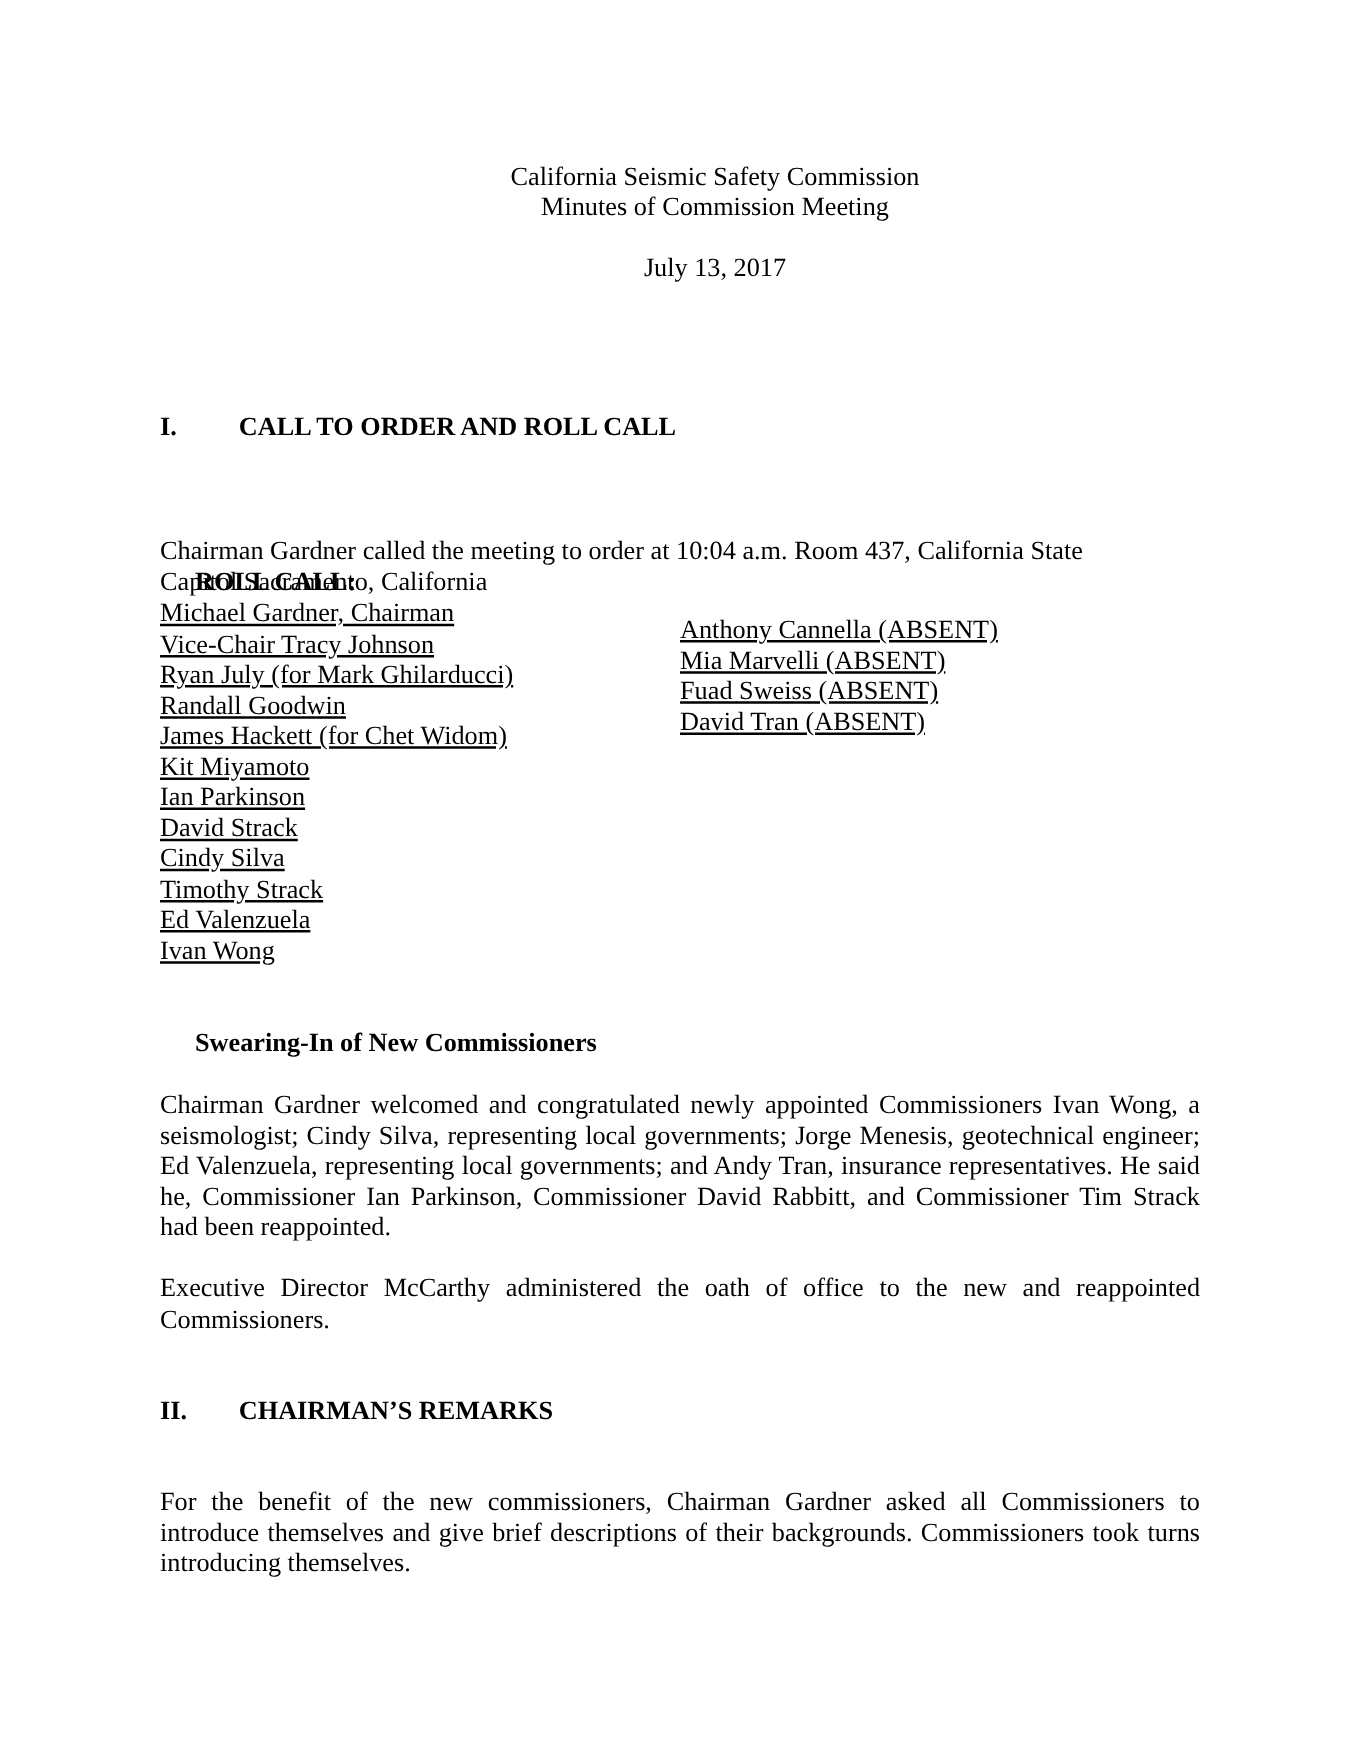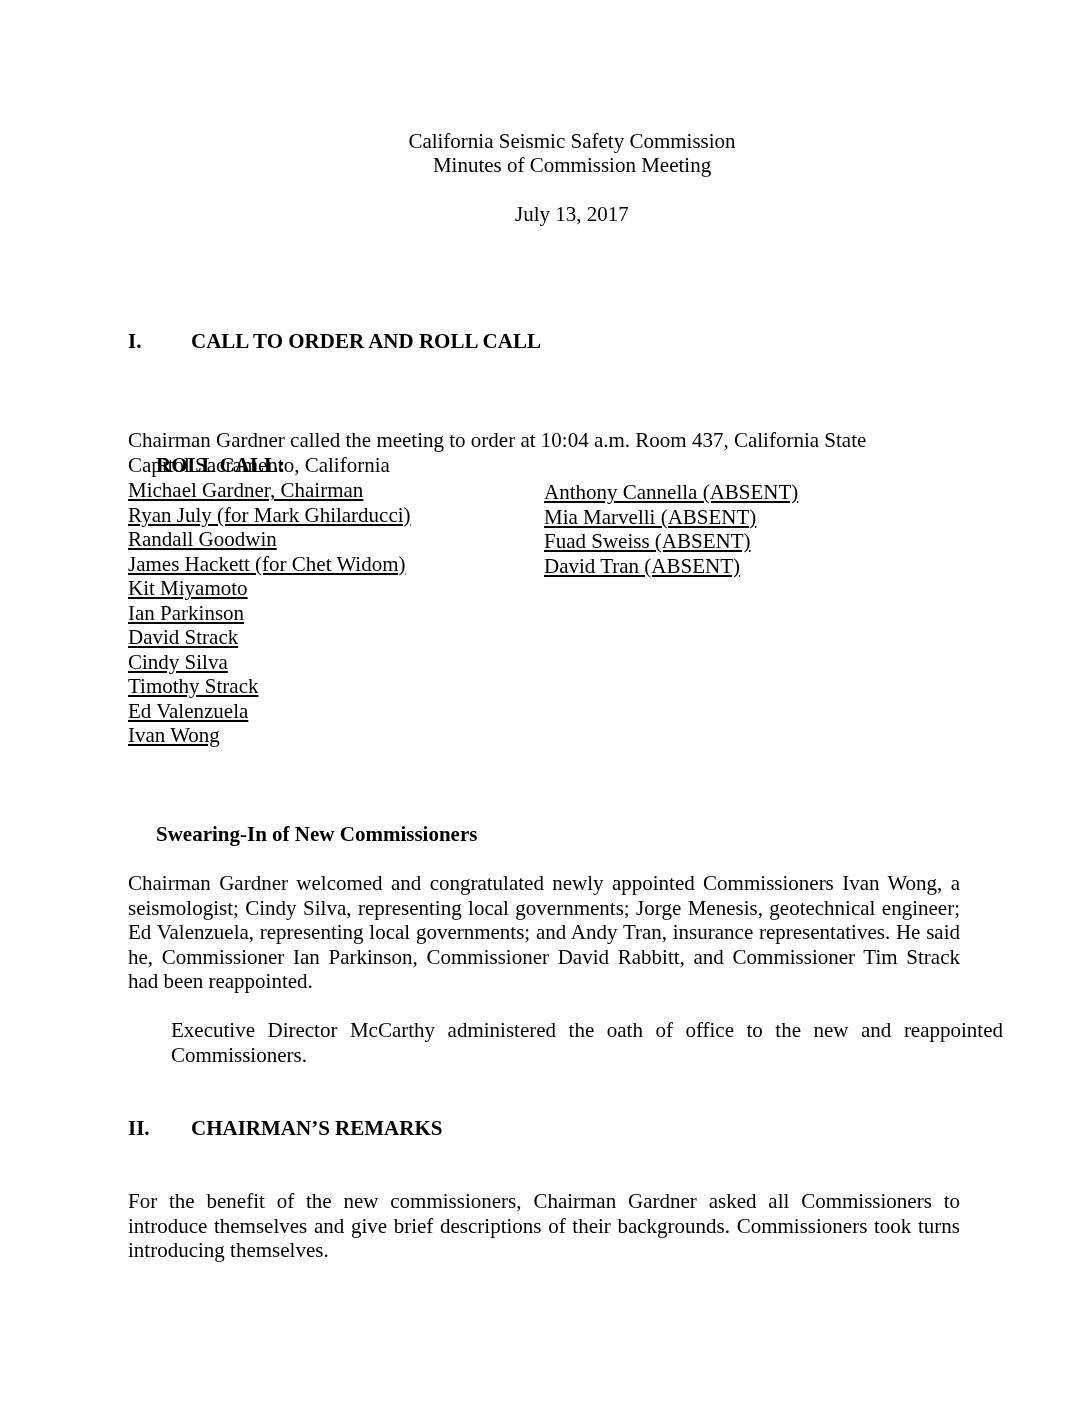"Vice-Chair Tracy Johnson" div { html: none -> <div>Vice-Chair Tracy Johnson</div> }
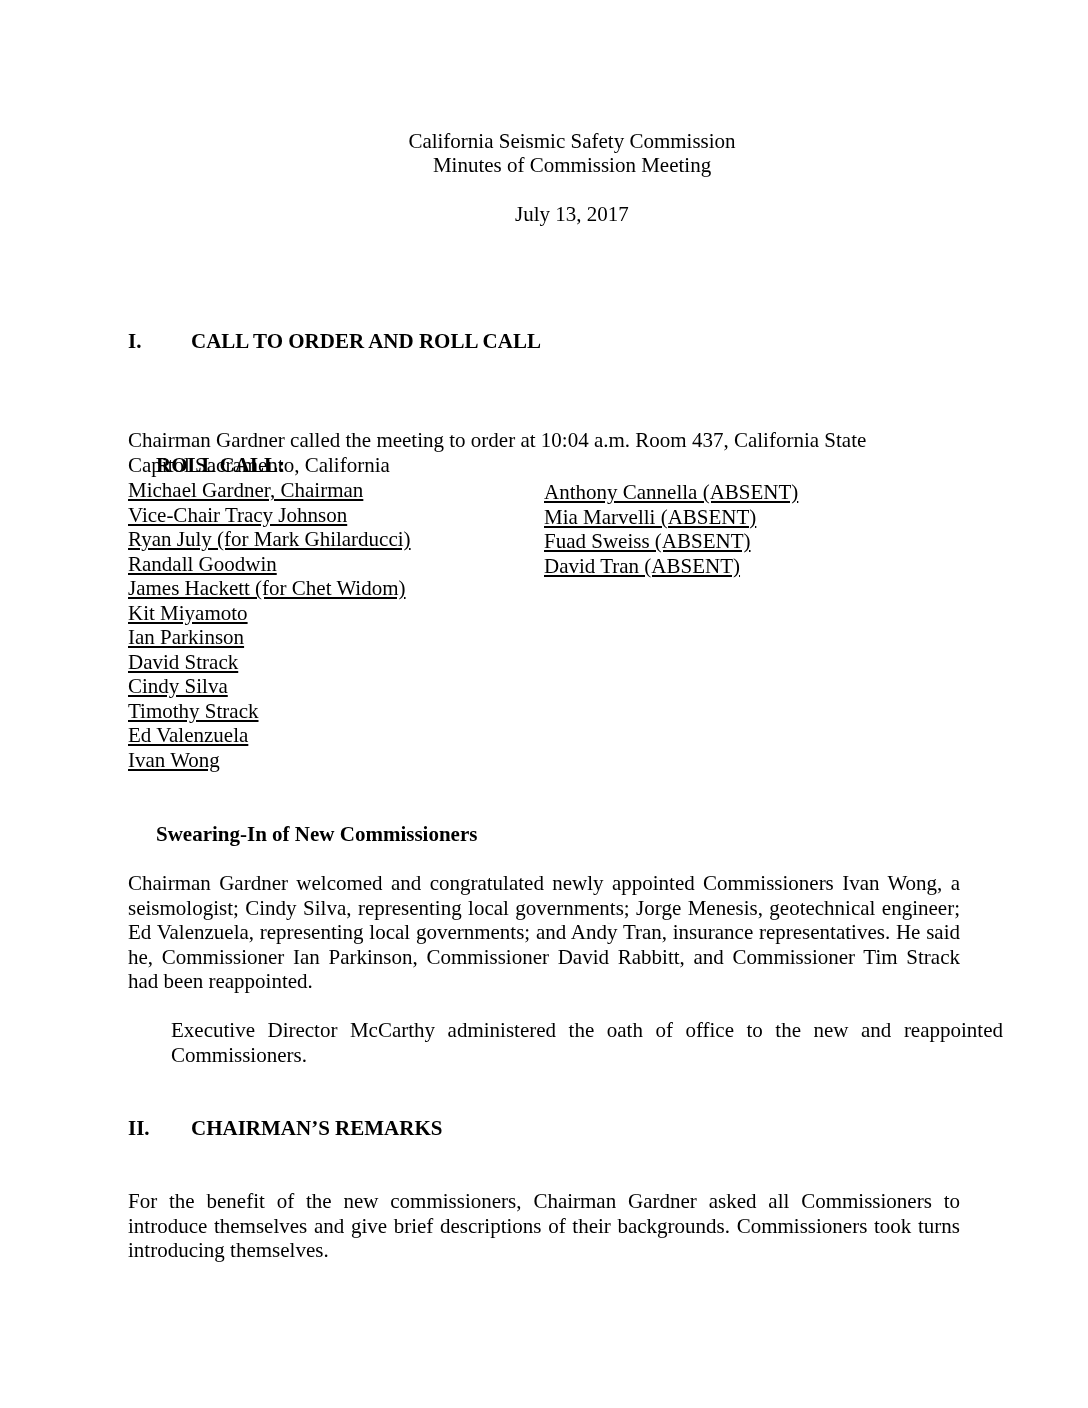"Anthony Cannella (ABSENT)" div.roll-col { top: 480px -> 491px }
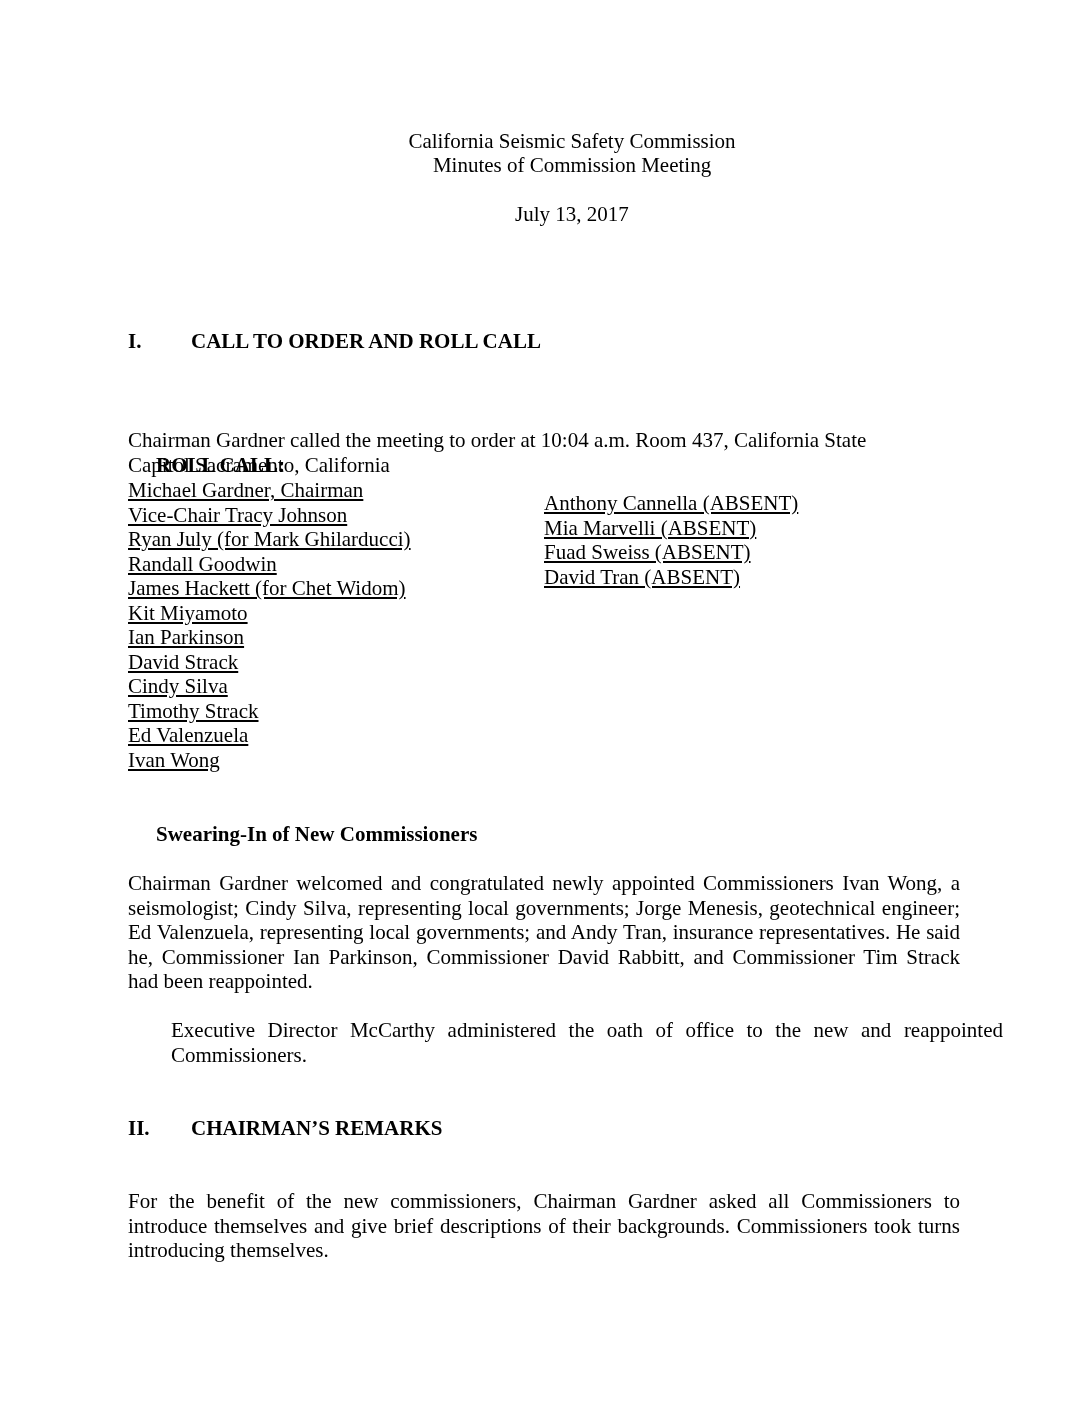"Executive Director McCarthy administered" div.para { margin-left: 43px -> none }
